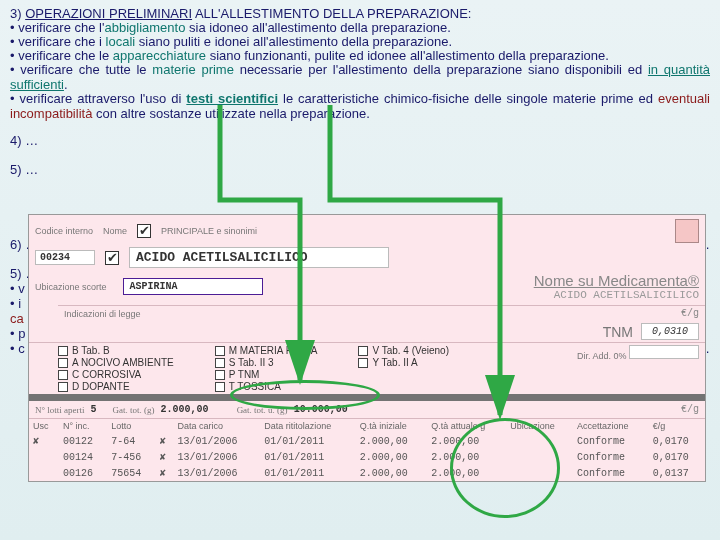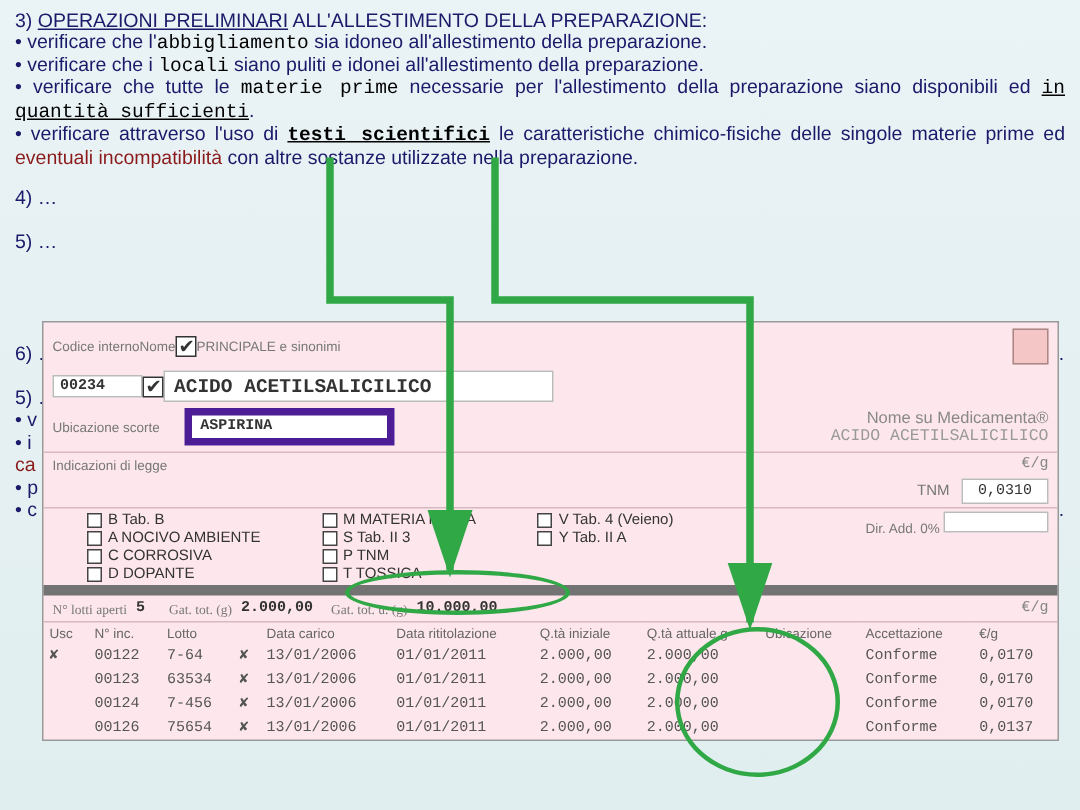"abbigliamento" .green { color: #000000 -> #0f766e; font-family: Liberation Mono, monospace -> none }
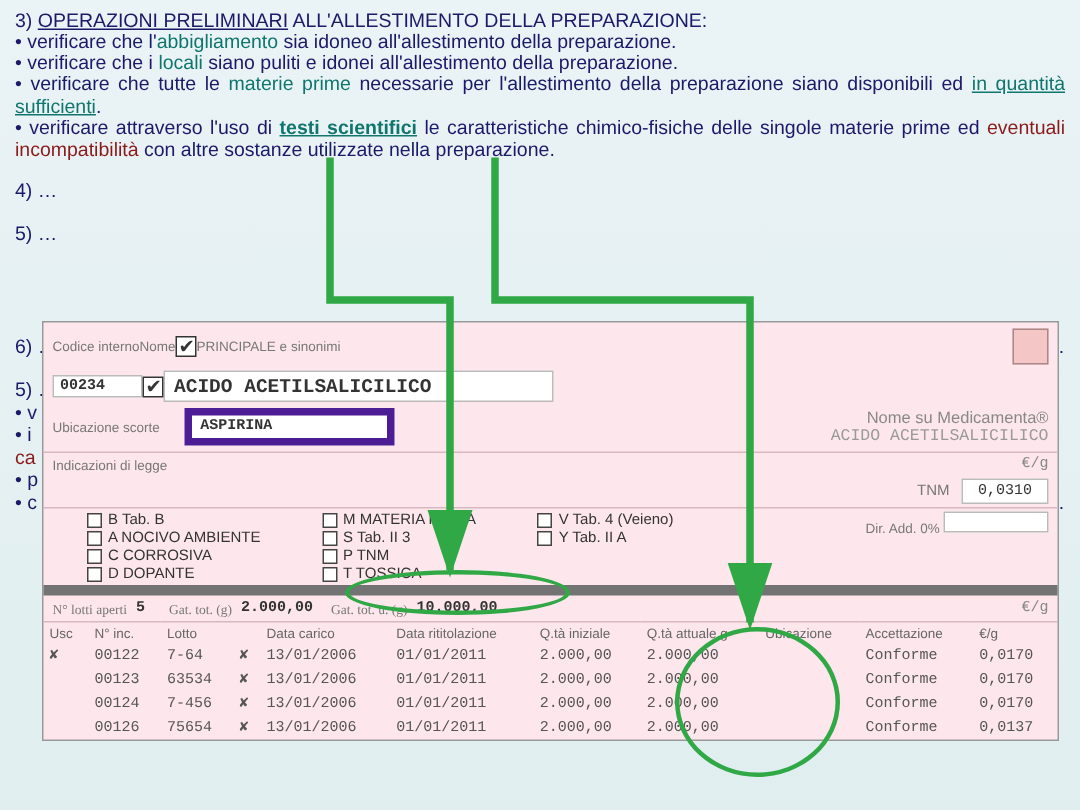"• verificare che le apparecchiature" div.row-li { html: none -> <div><span>• verificare che le </span><span>apparecchiature</span><span> siano funzionanti, pulite ed idonee all'allestimento della preparazione.</span></div> }
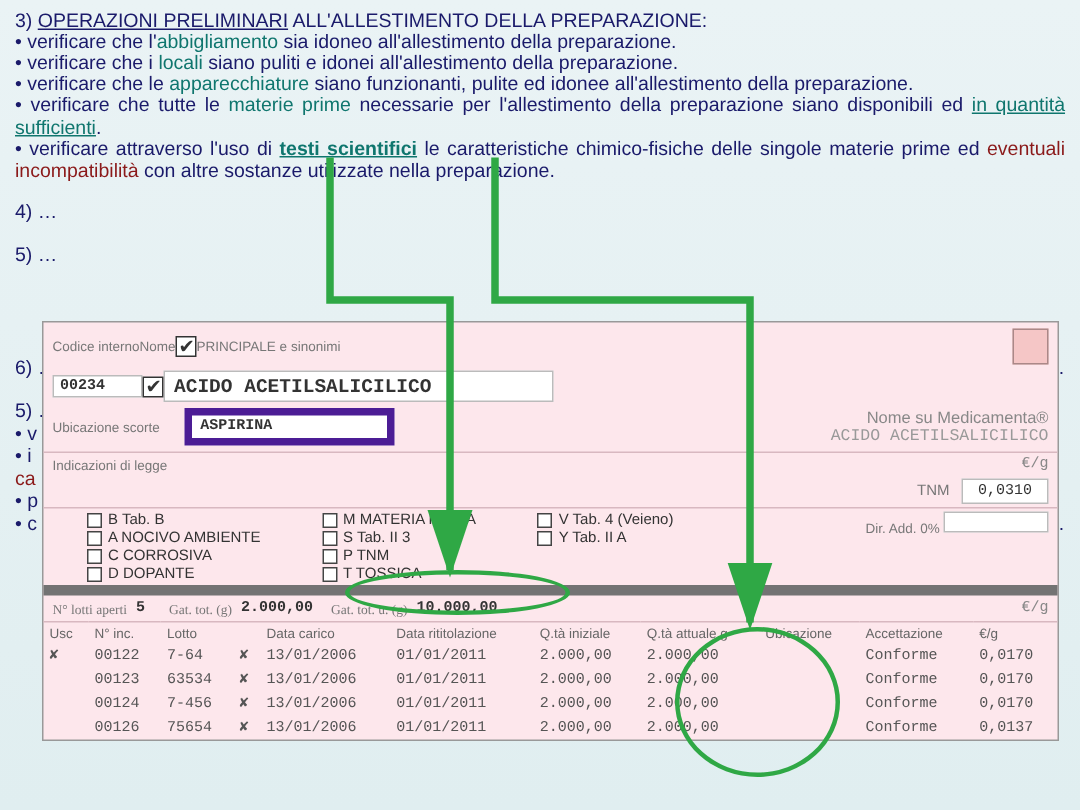"Codice interno" .ov-top { gap: 0 -> 10px }
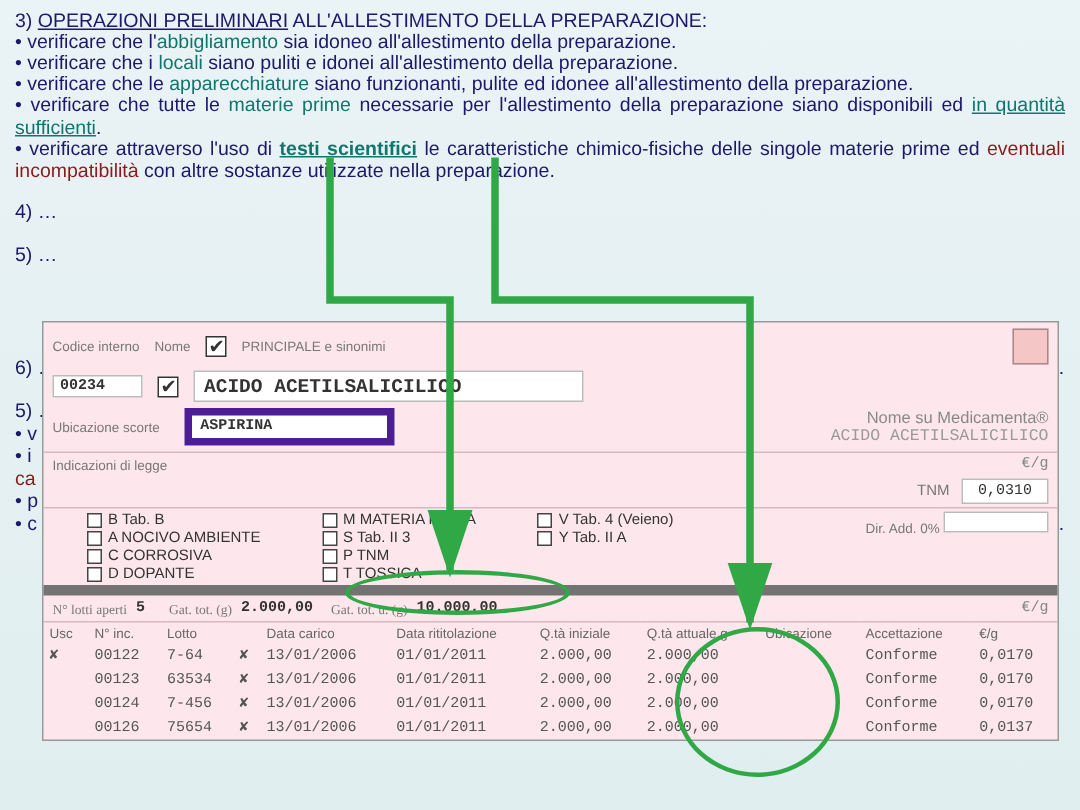"ASPIRINA" .syn-box { border: 5px solid #4c1d95 -> 1px solid #4c1d95 }
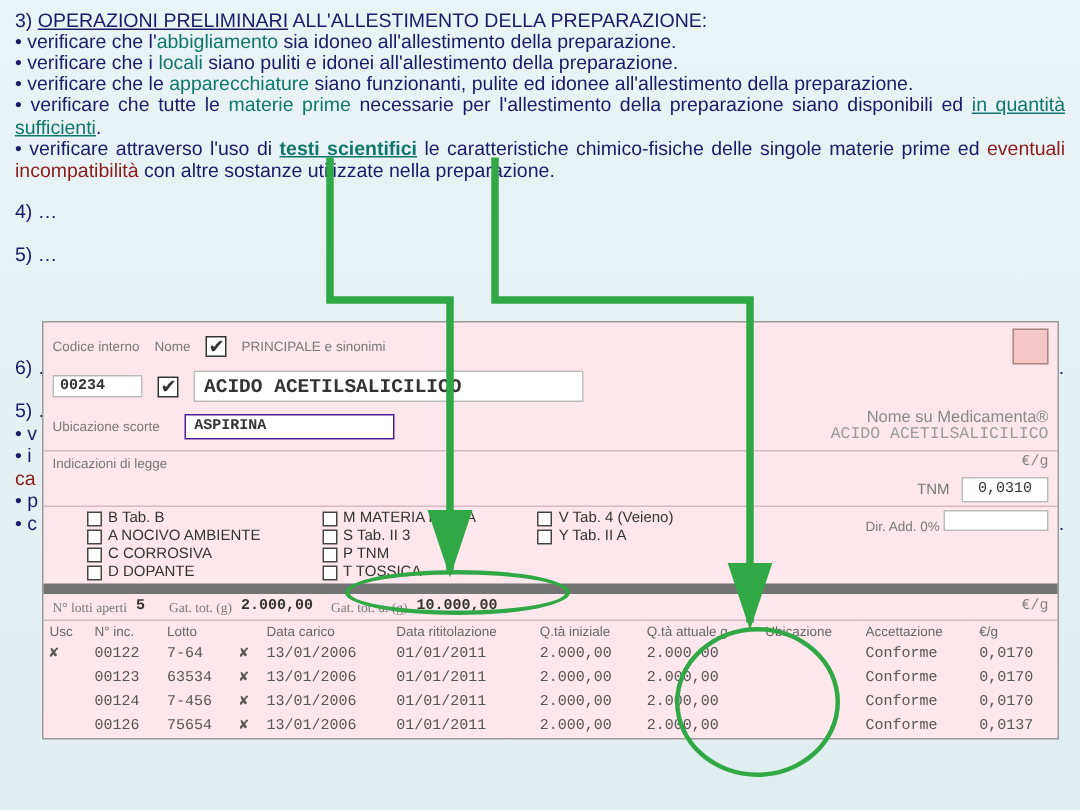"Nome su Medicamenta®" .medicamenta { font-size: 11px -> 15px; text-decoration: none -> underline }
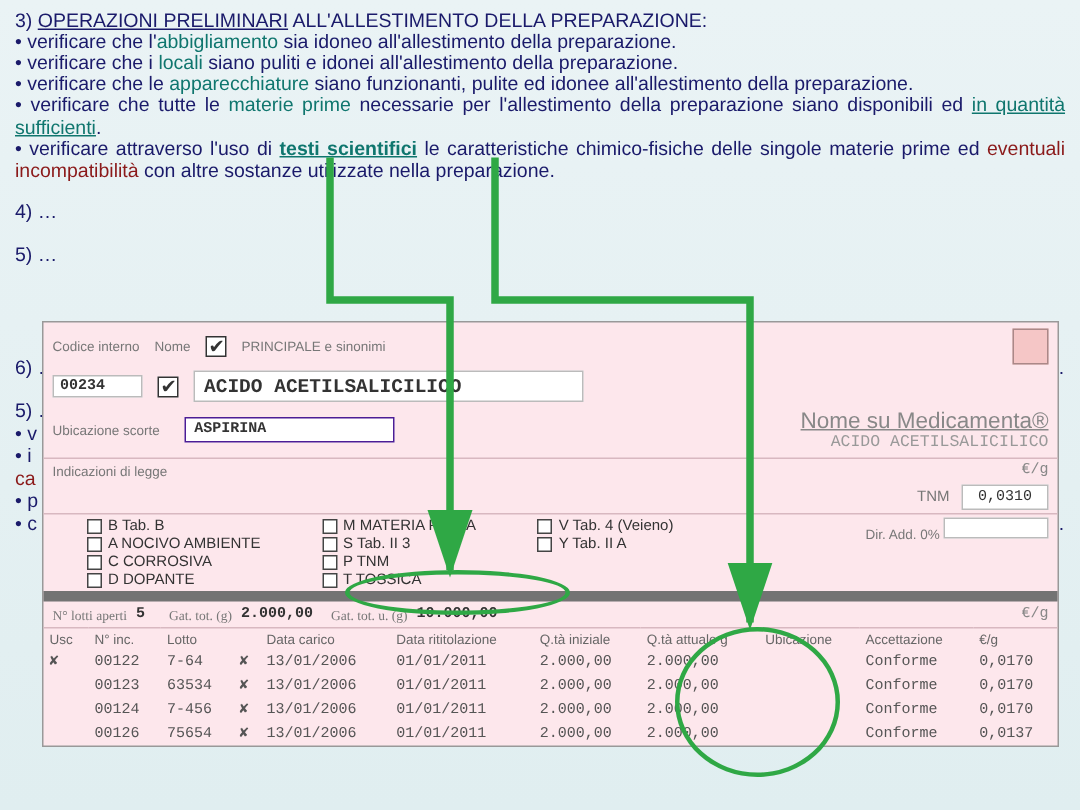"Indicazioni di legge" .price-row { margin-left: none -> 29px }
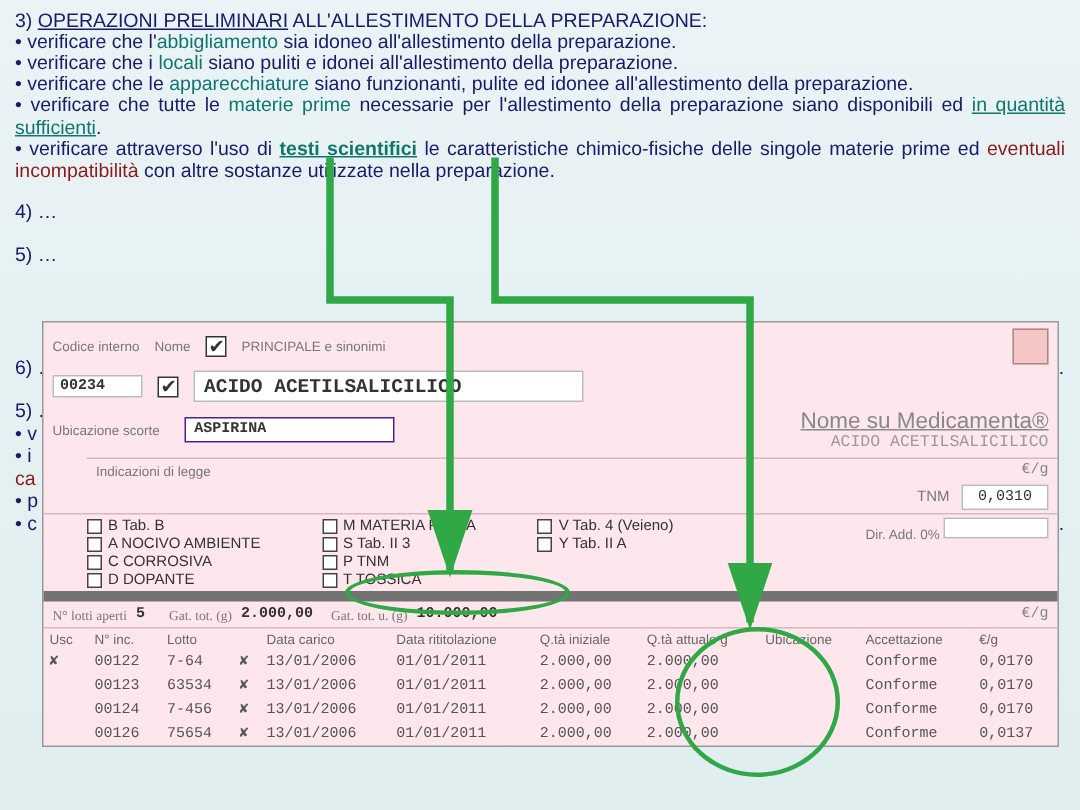"TNM" span { font-size: 10px -> 14px }
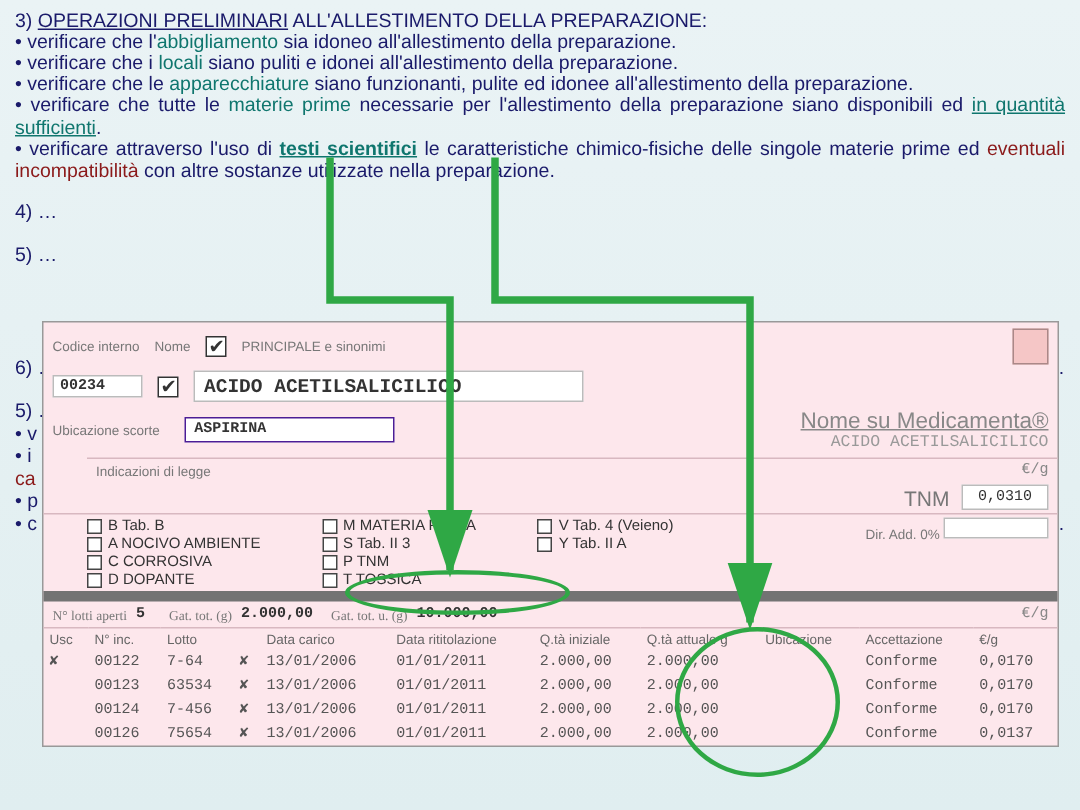"0,0310" .price-box { font-style: none -> italic }
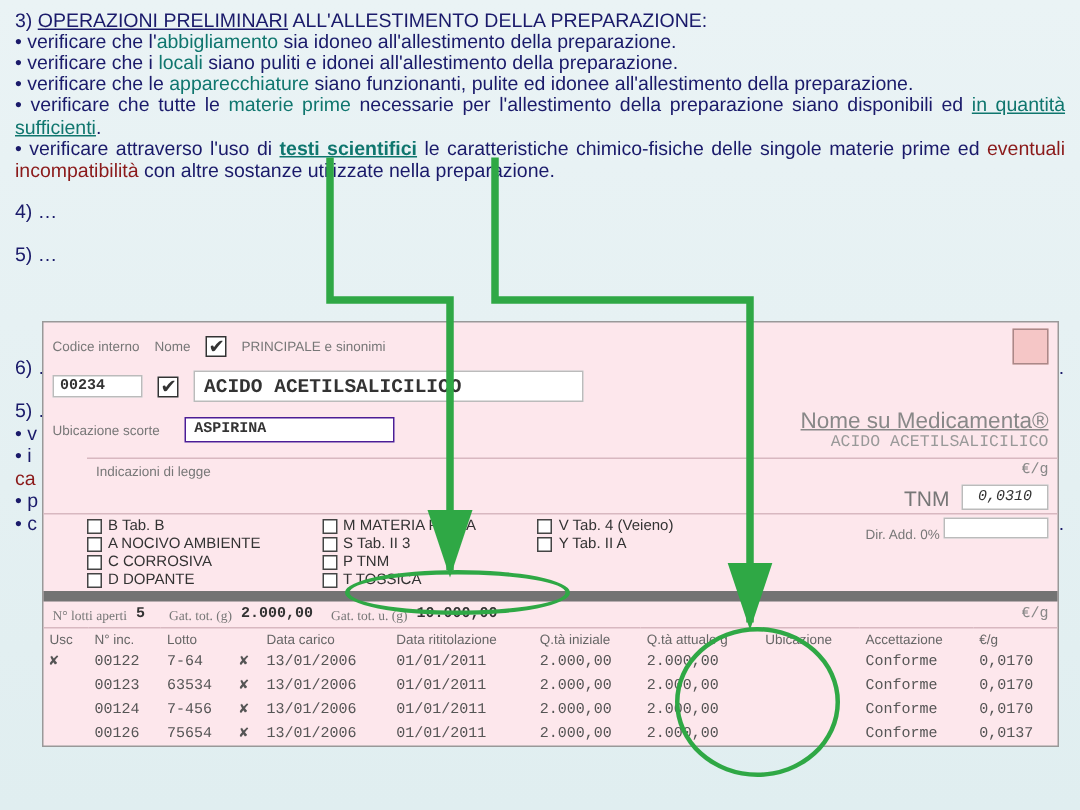"Gat. tot. u. (g)" span.field-lbl { margin-left: 6px -> 22px }
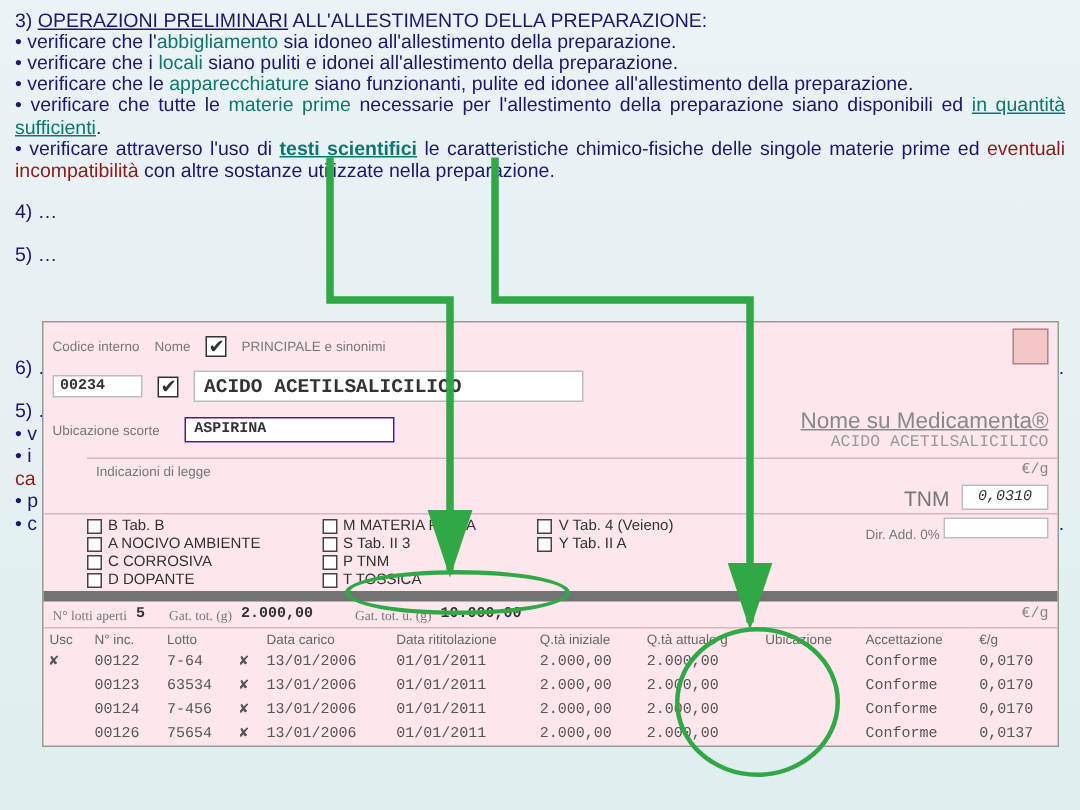"00123" tr { html: <tr> <td></td> <td>00123</td> <td>63534</td> <td>✘</td> <td>13/01/2006</td> <td>01/01/2011</td> <td>2.000,00</td> <td>2.000,00</td> <td></td> <td>Conforme</td> <td>0,0170</td> </tr> -> none }
